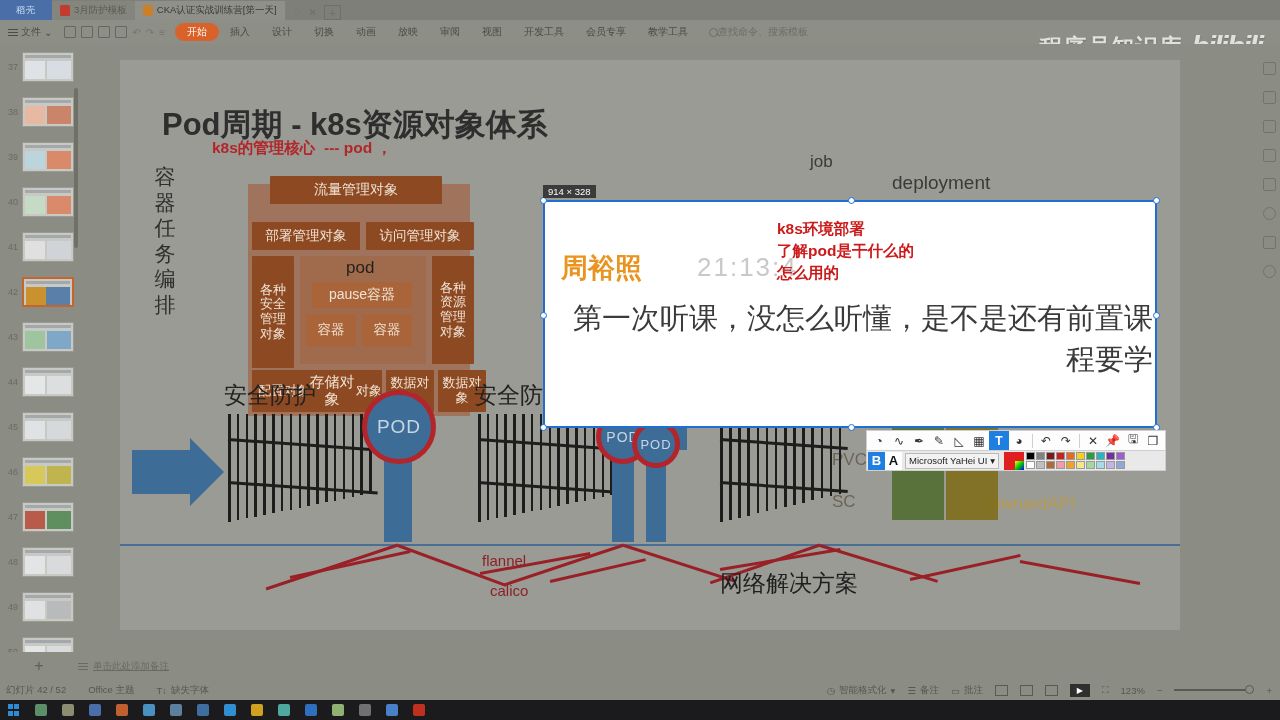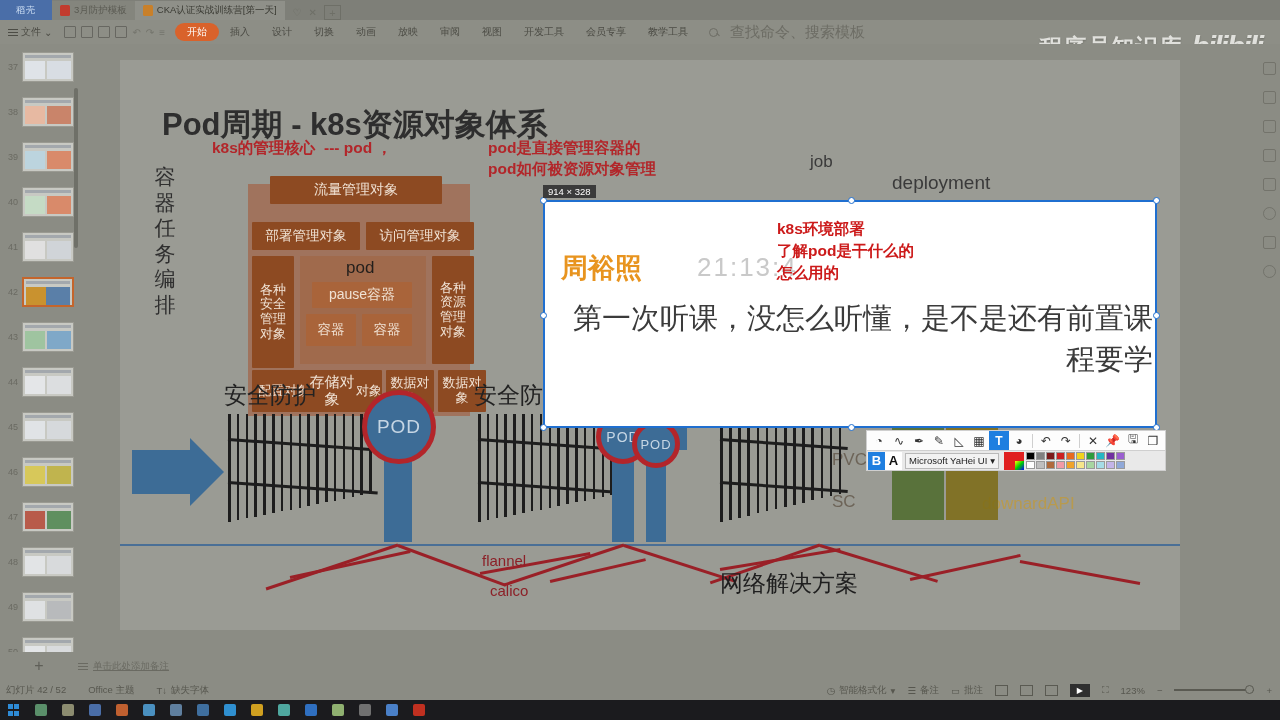"查找命令、搜索模板" .rb-search { font-size: 15px -> 10px; gap: 12px -> 0 }
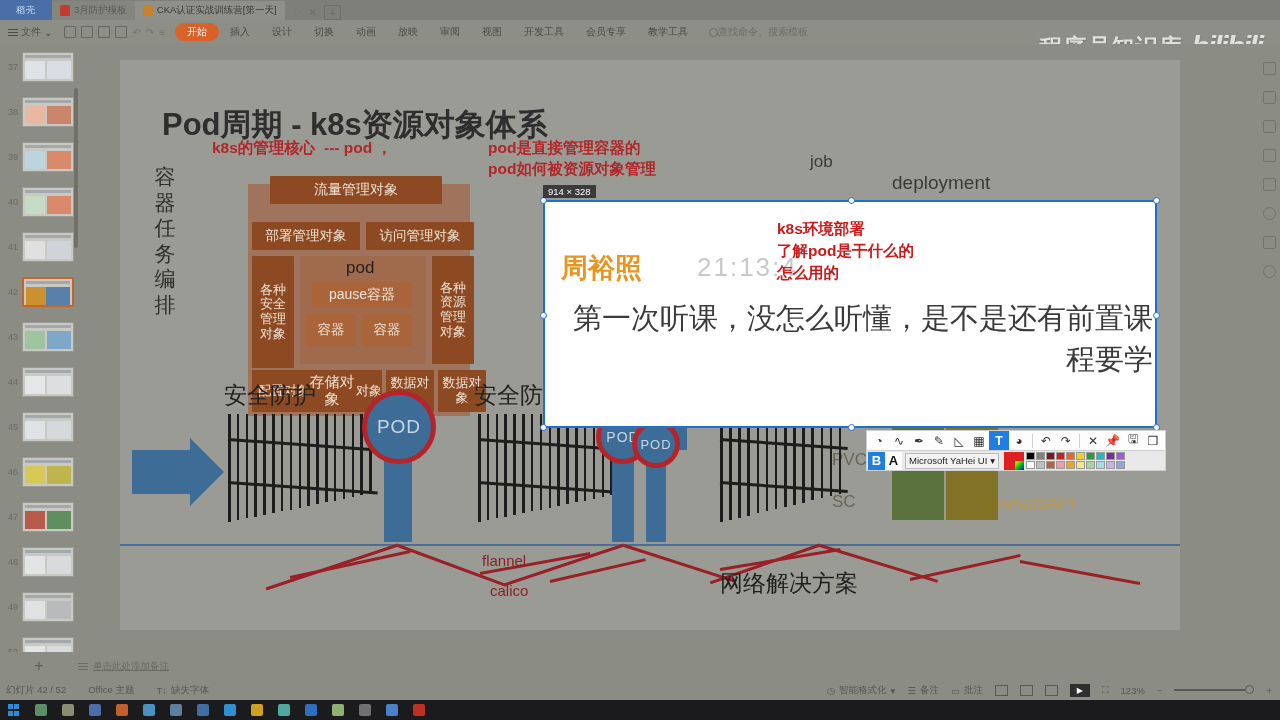"pod是直接管理容器的" div.ann-red { html: <div>pod是直接管理容器的 pod如何被资源对象管理</div> -> none }
